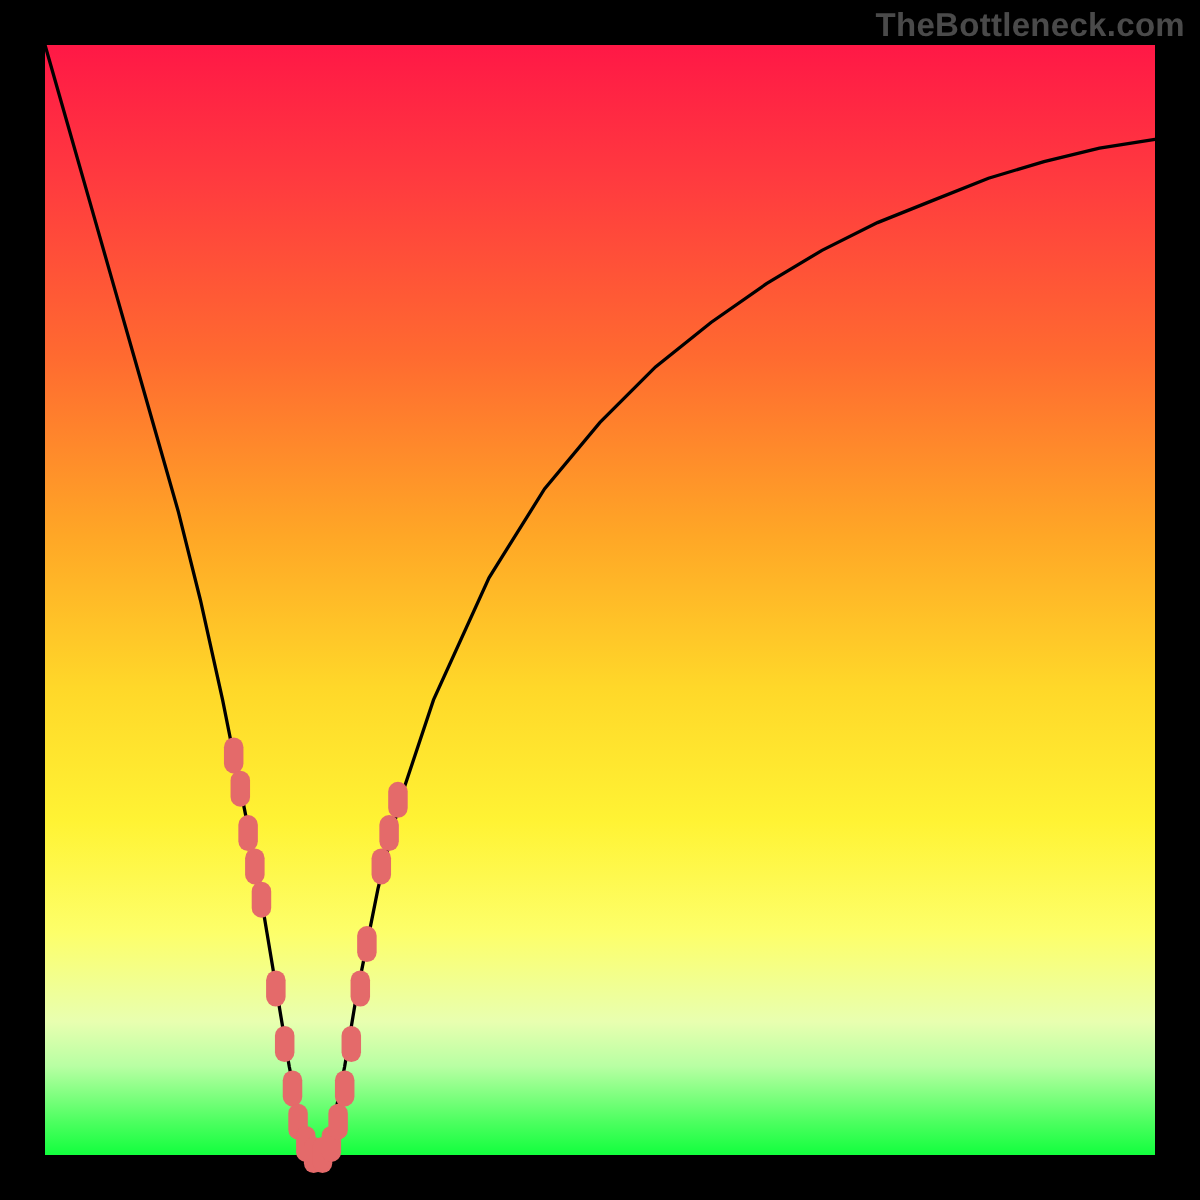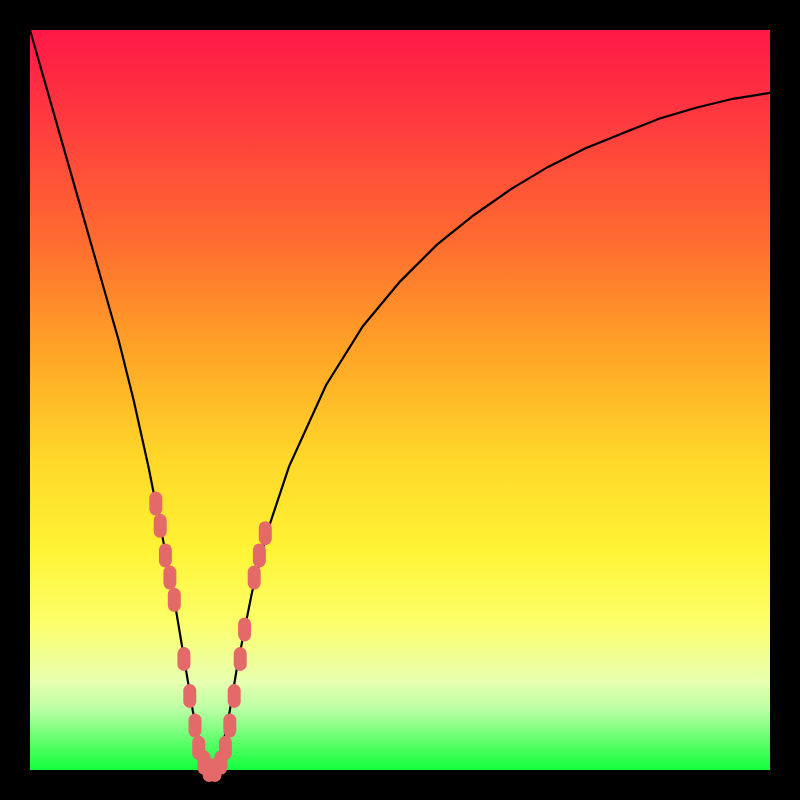"TheBottleneck.com" div.watermark { html: none -> <div>TheBottleneck.com</div> }
